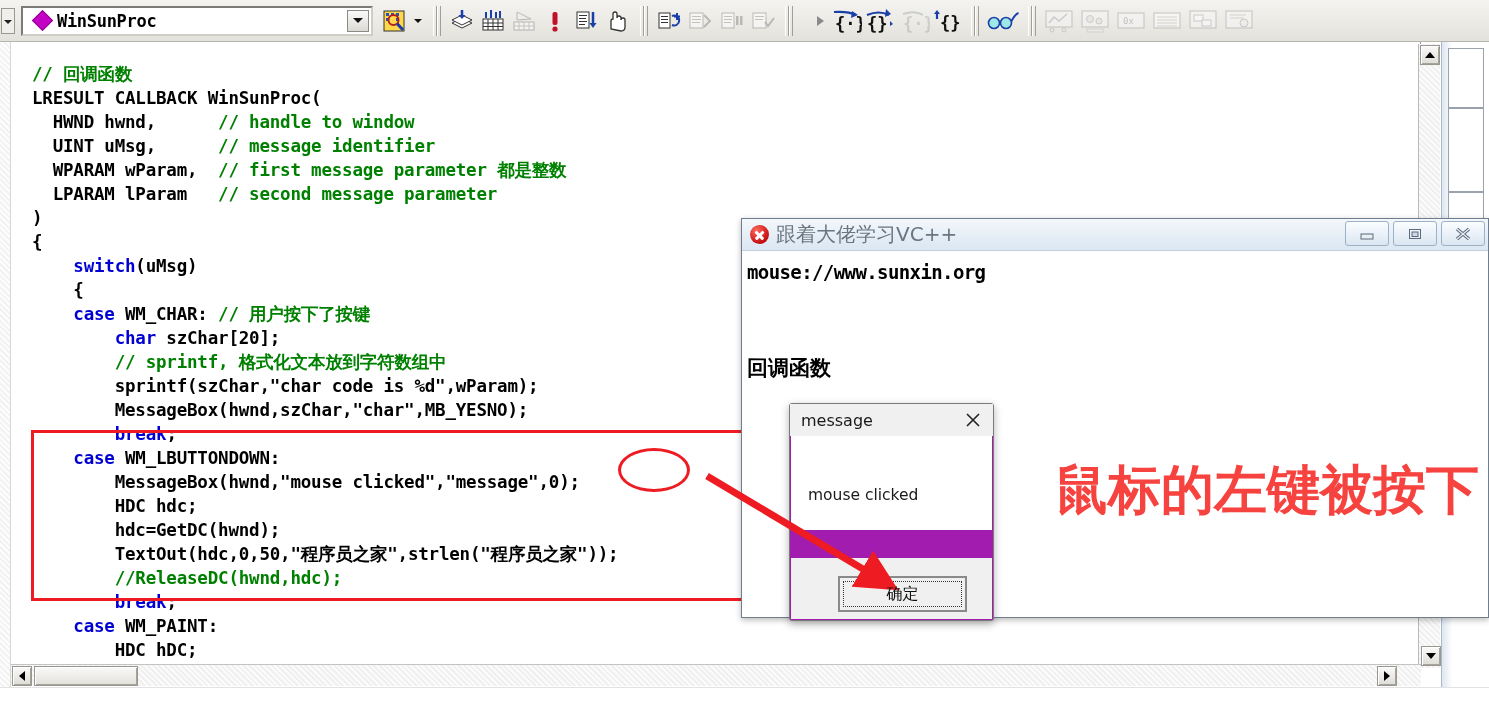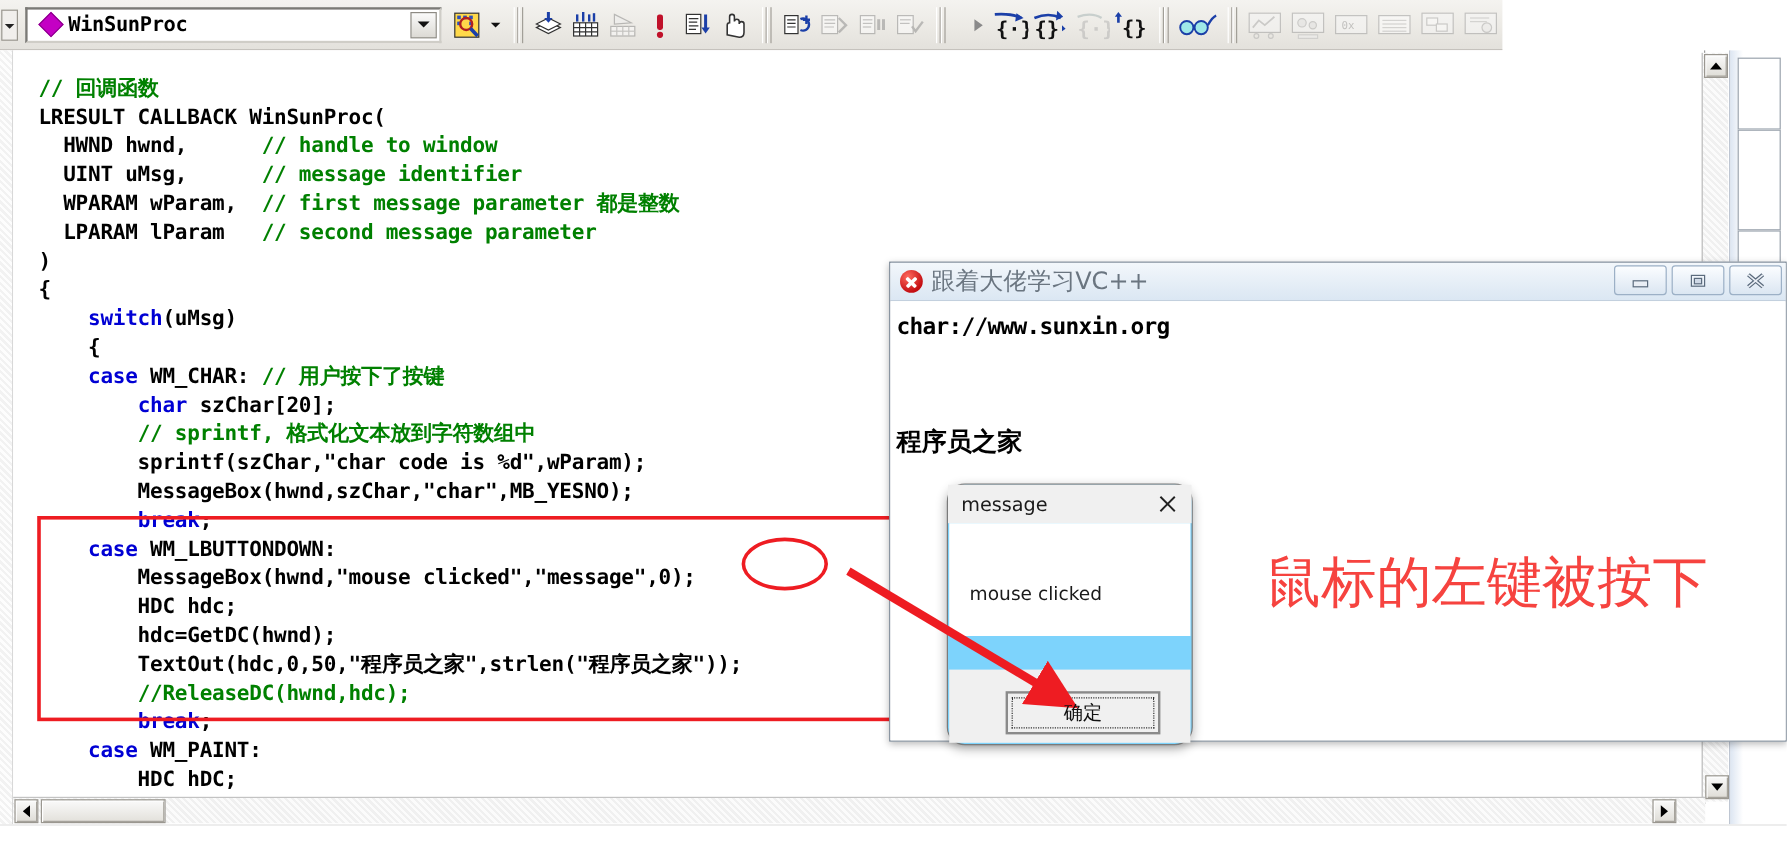"WinSunProc" .toolbar { width: 1252px -> 1489px }
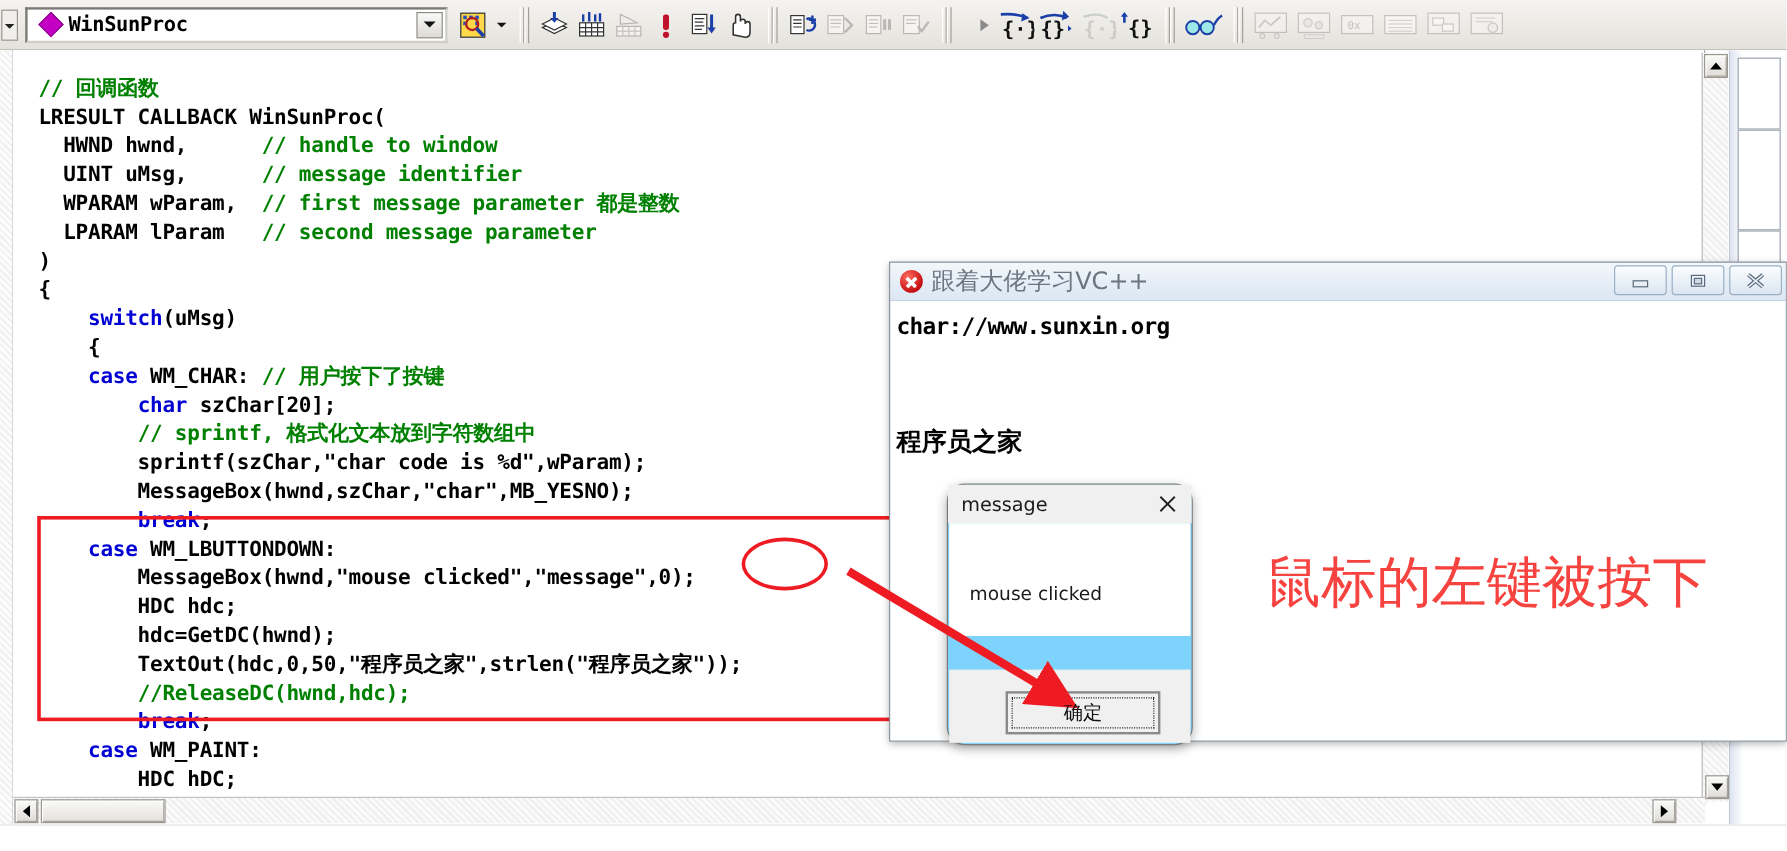"char://www.sunxin.org" div.url-text { text: char://www.sunxin.org -> mouse://www.sunxin.org }
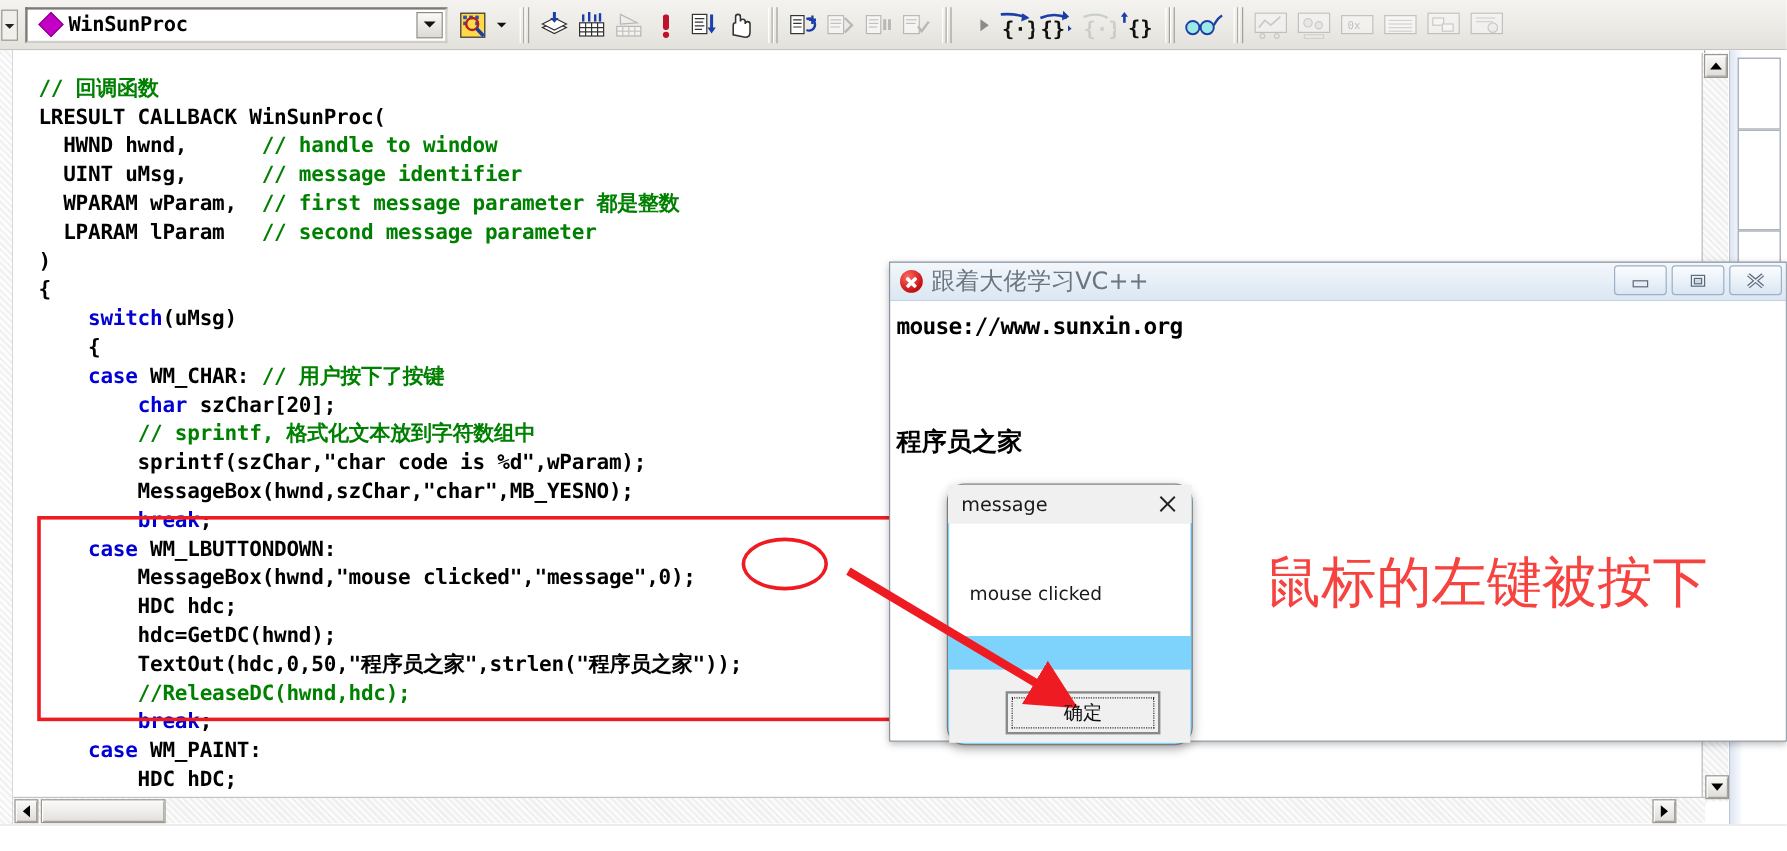"程序员之家" div.cn-text { text: 程序员之家 -> 回调函数 }
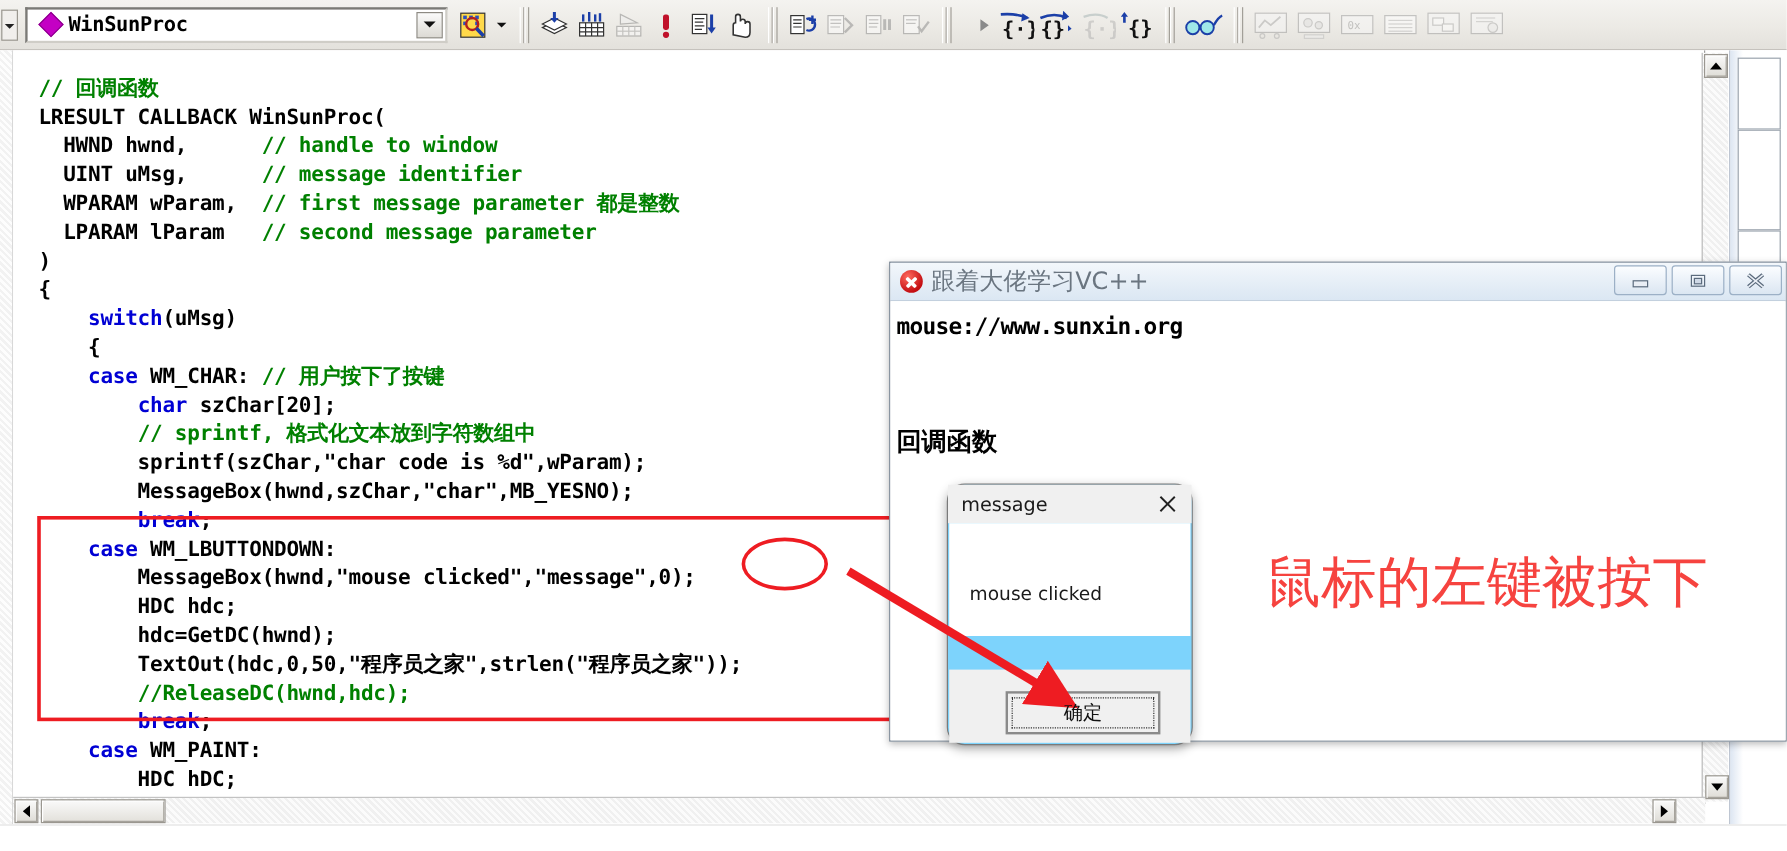"message" .msgbox { background: #7dd3fc -> #a21caf; border-radius: 15px -> 3px }
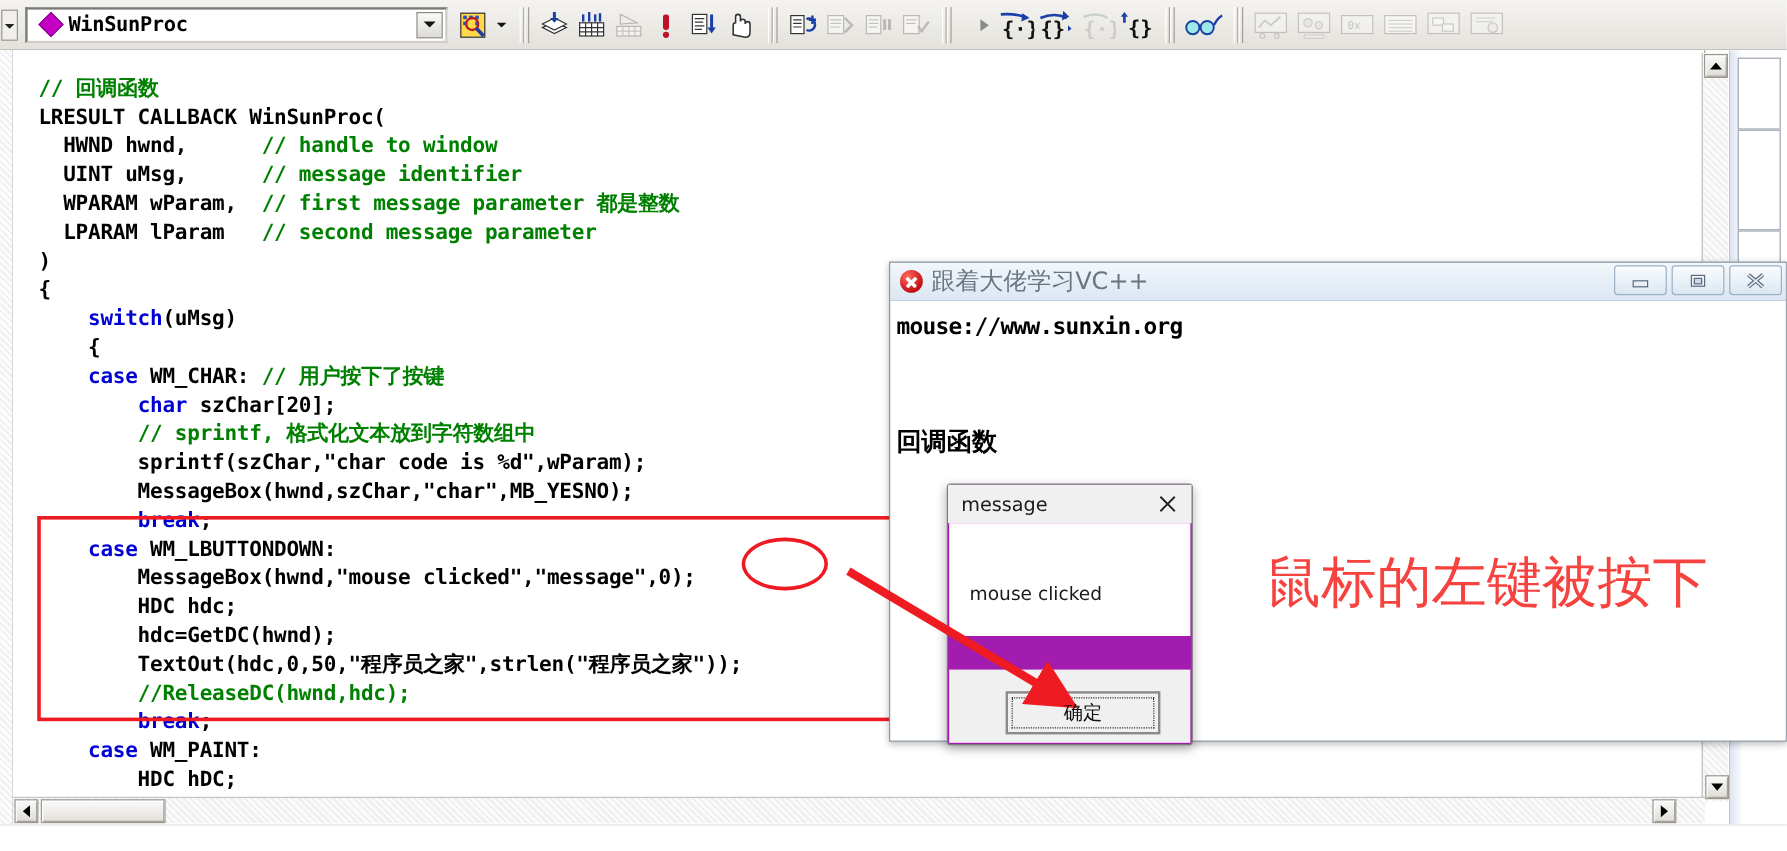"鼠标的左键被按下" .ann-cn { font-size: 46px -> 53px; font-weight: 400 -> 700 }
